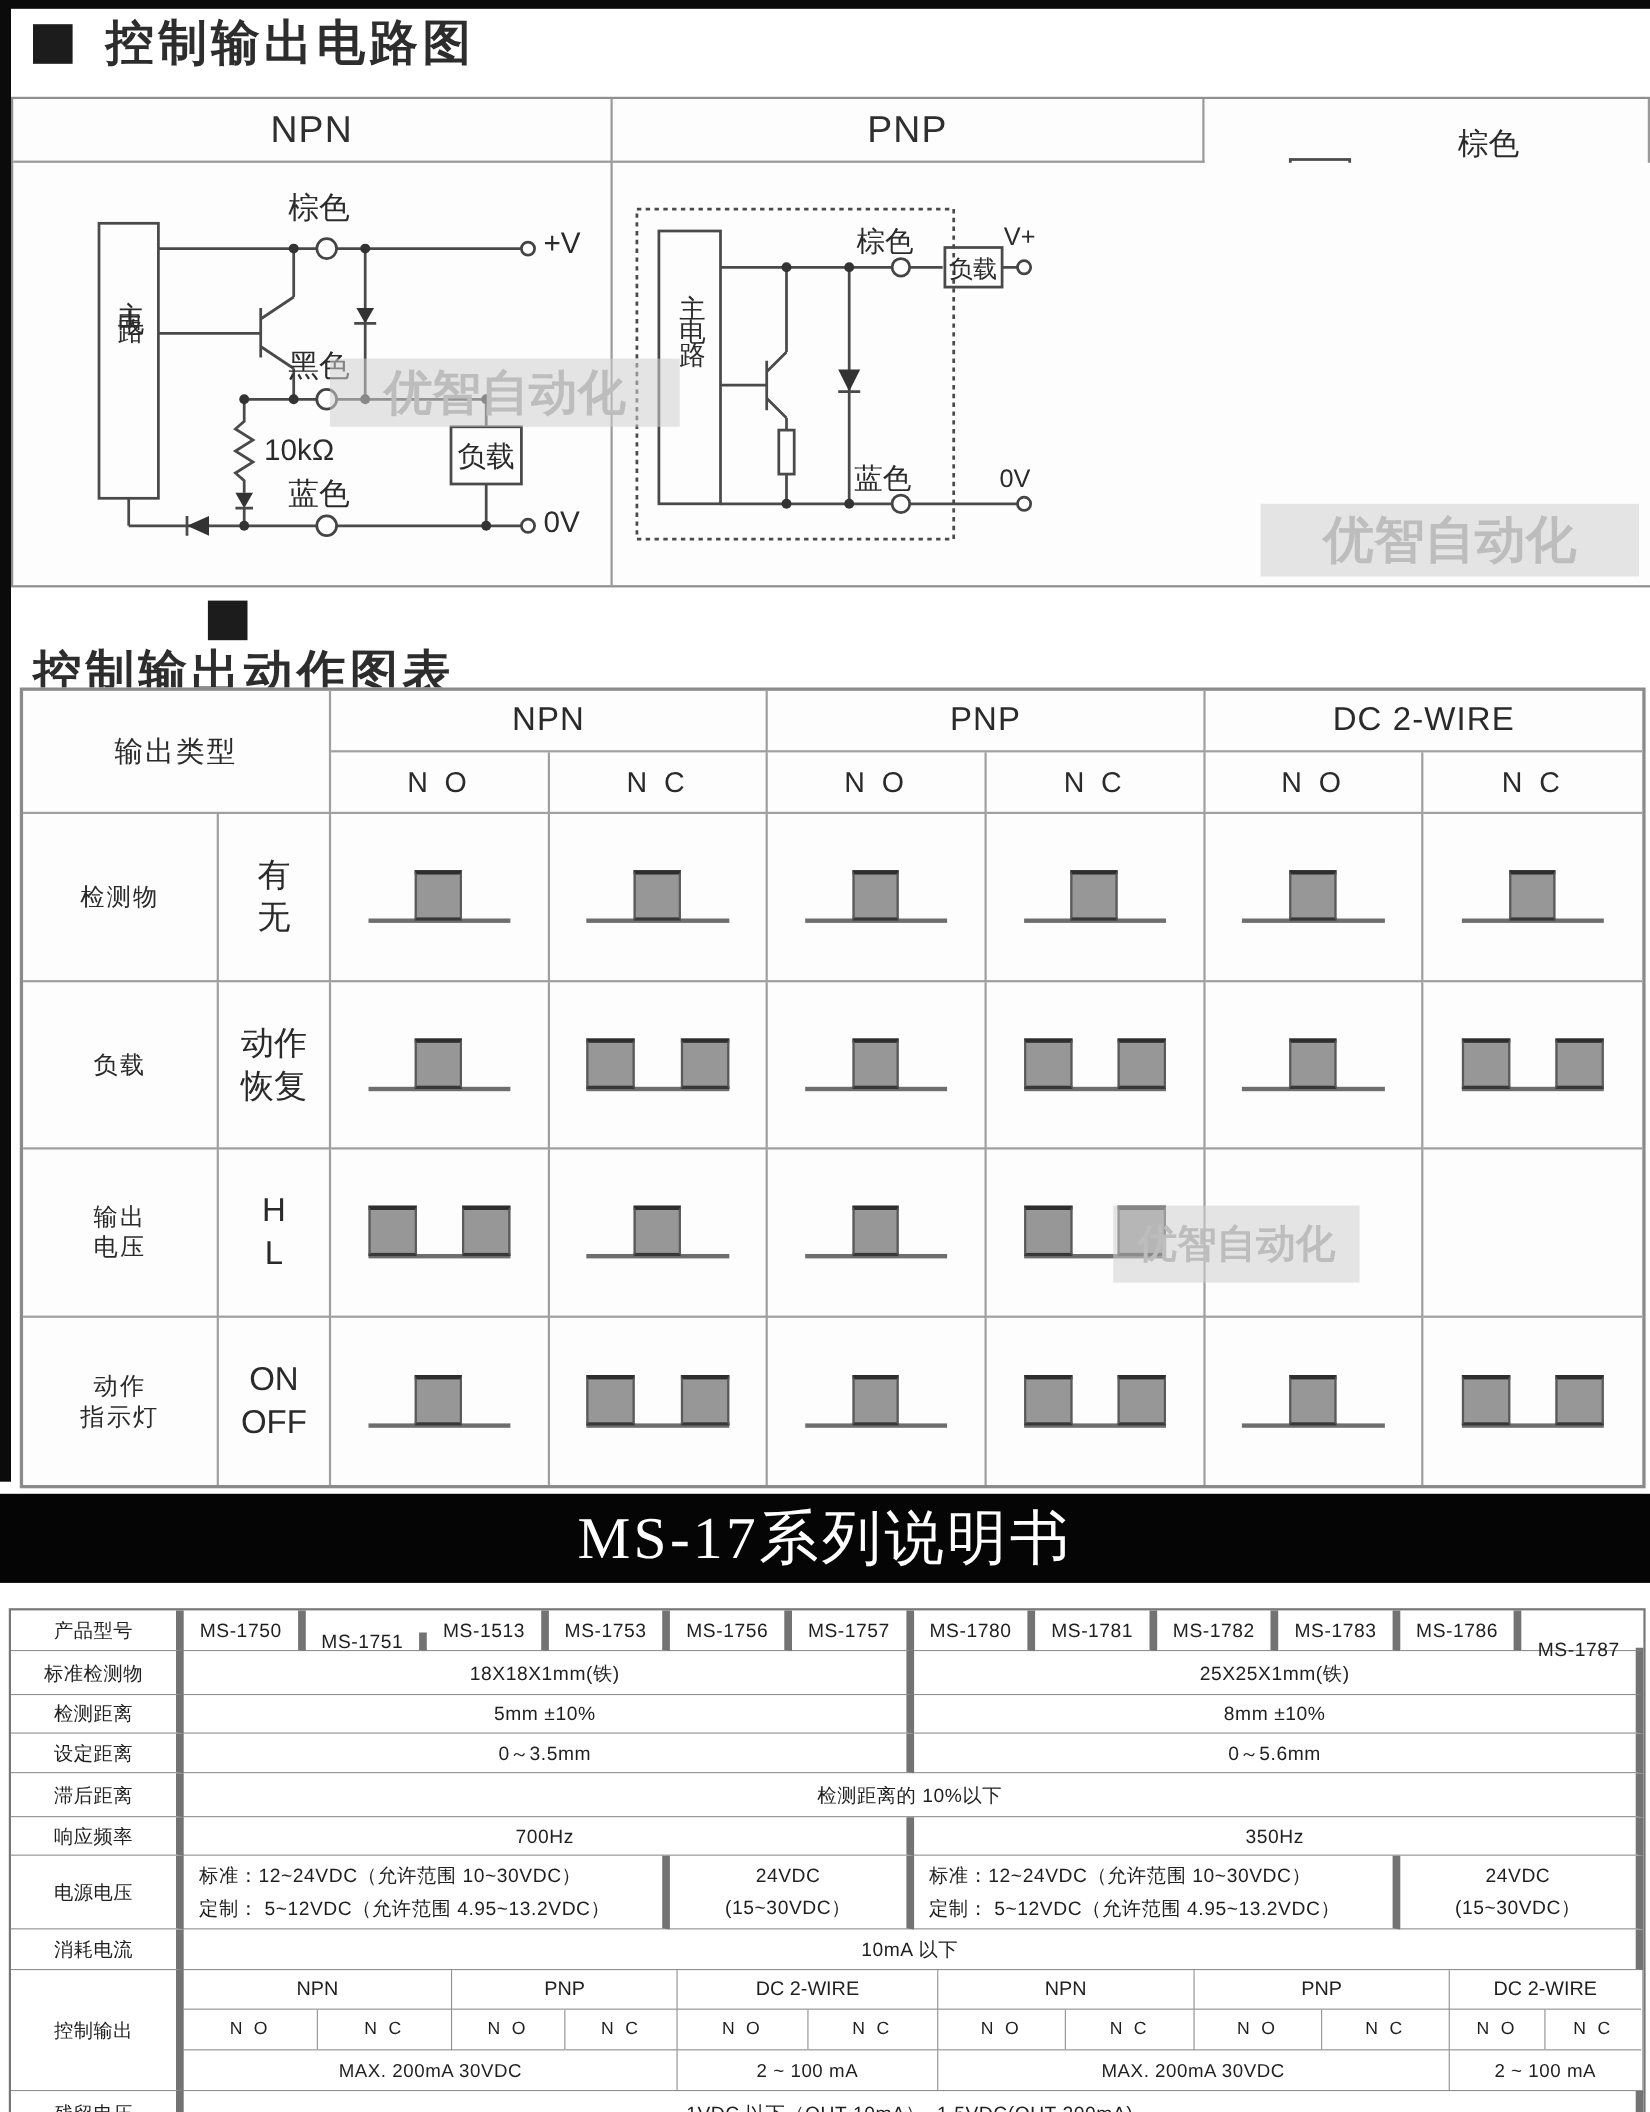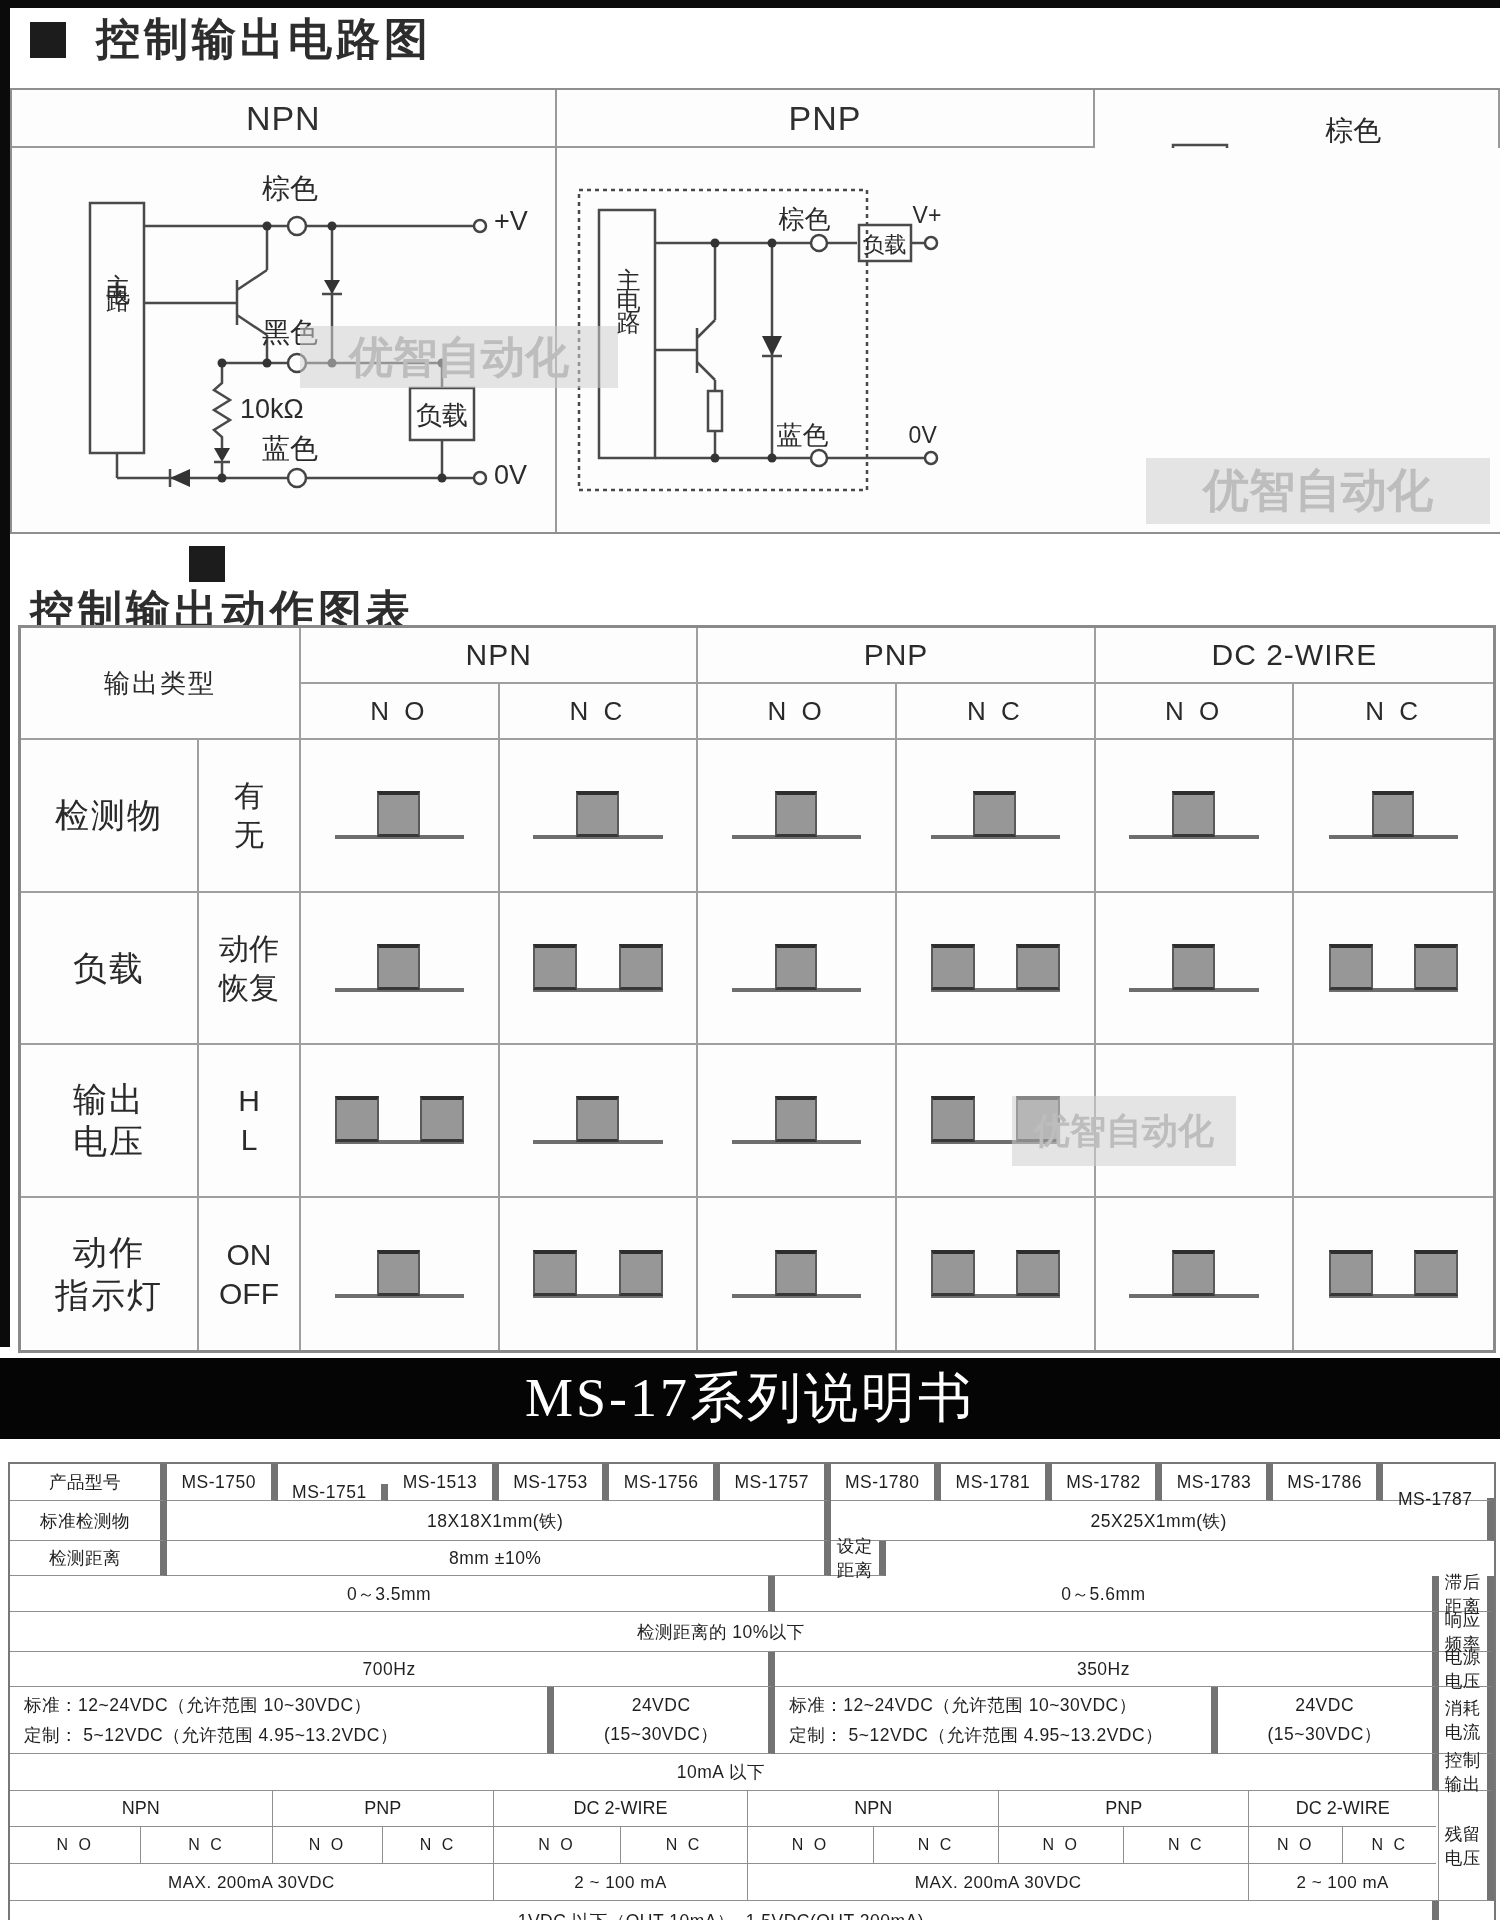"检测物" .at-rowlabel { font-size: 34px -> 22px }
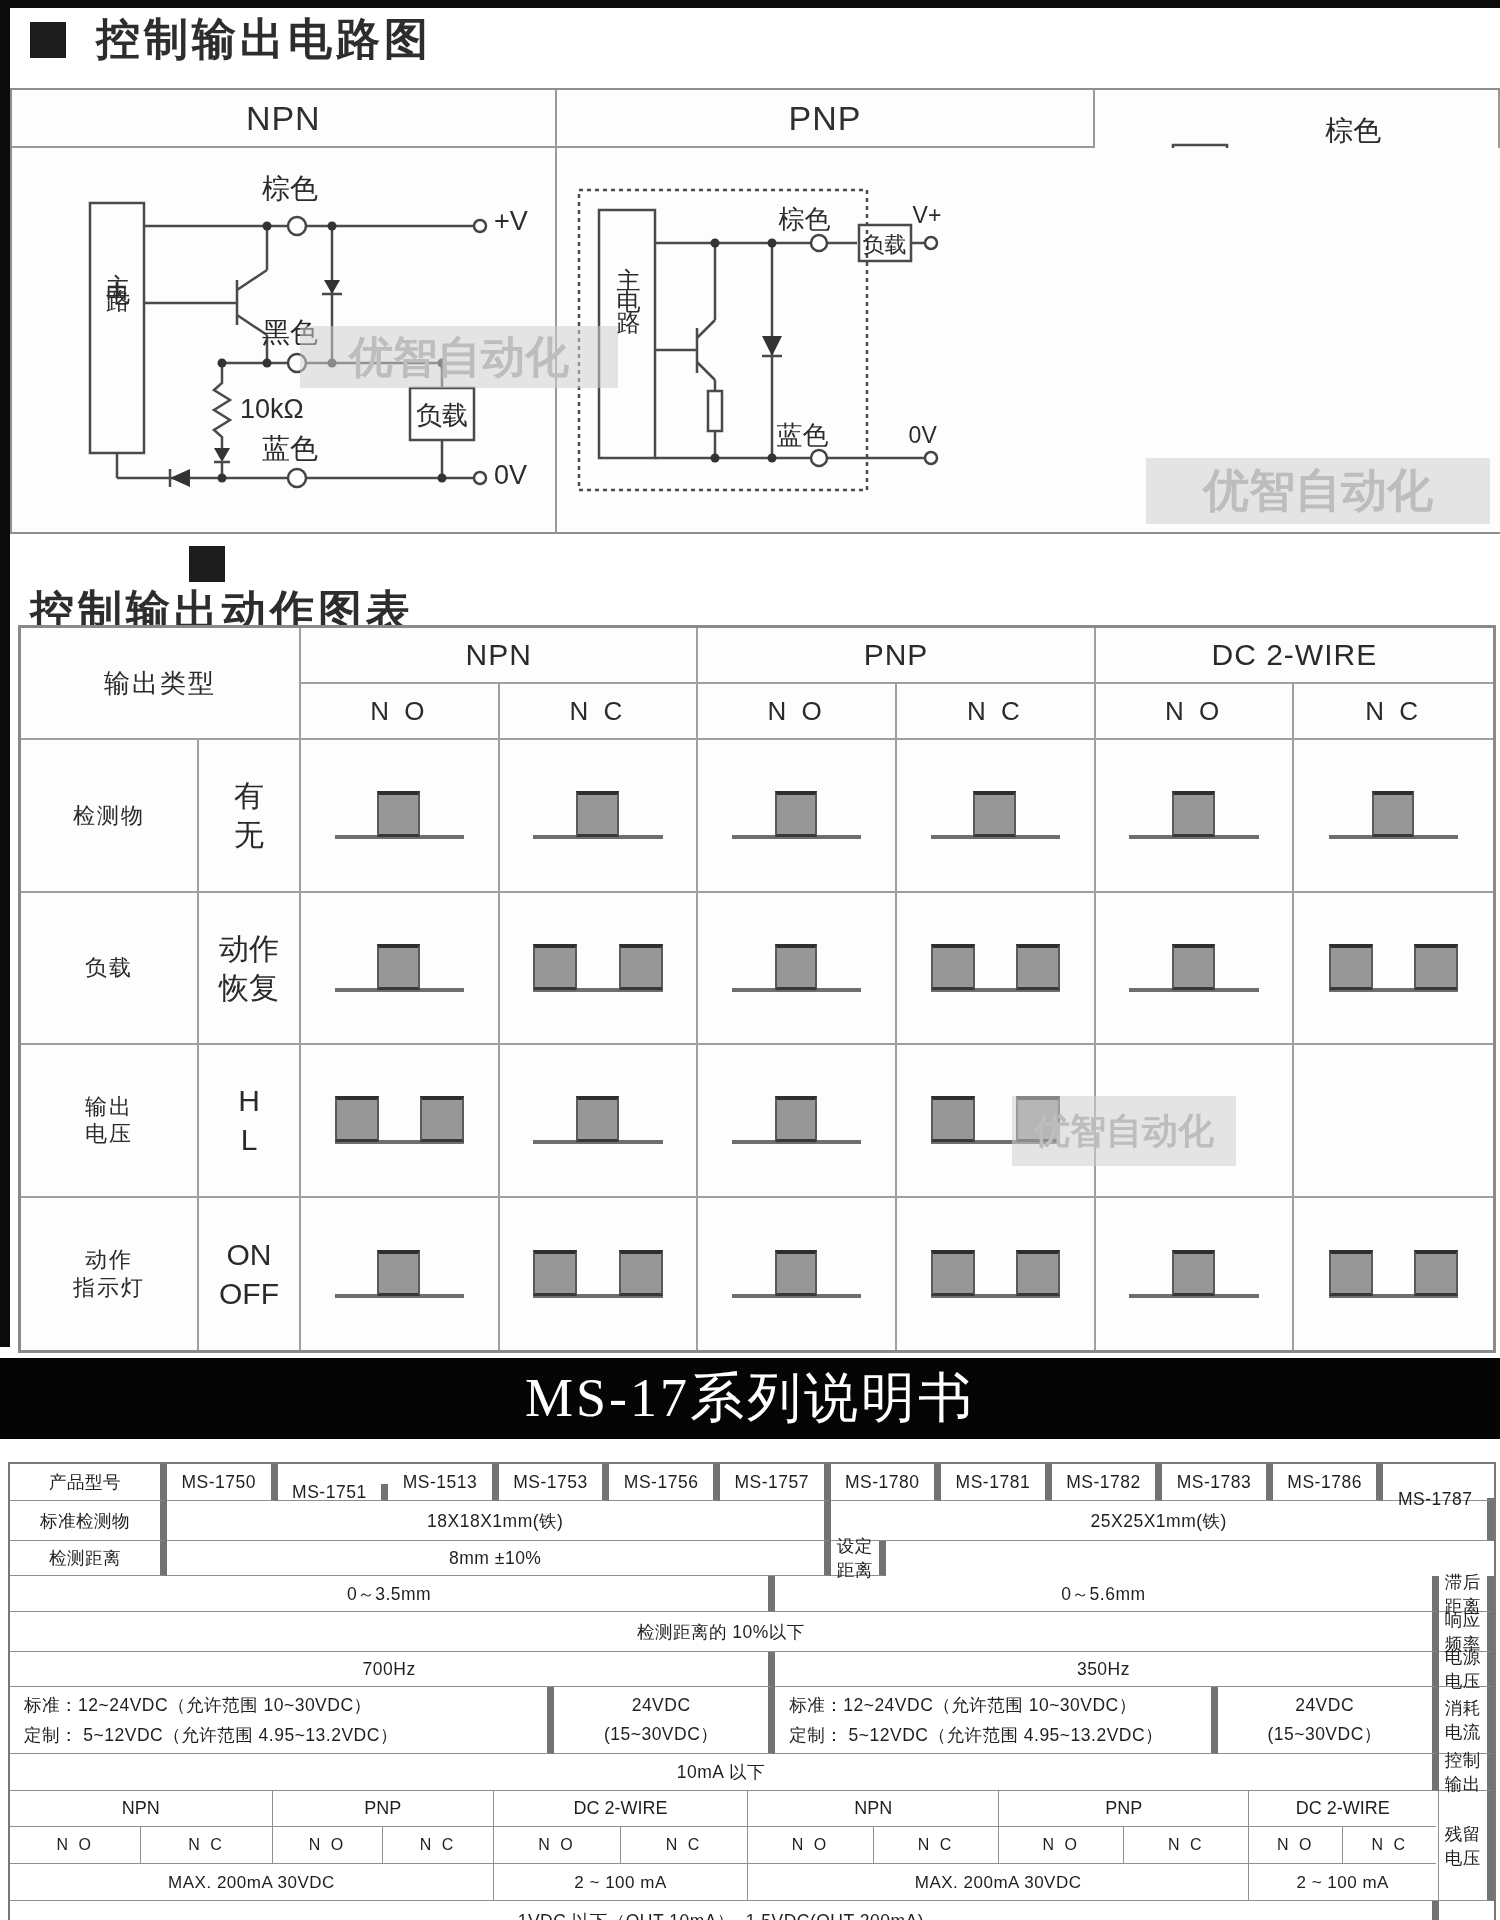"5mm ±10%" div.sp-cell { html: none -> <div>5mm ±10%</div> }
